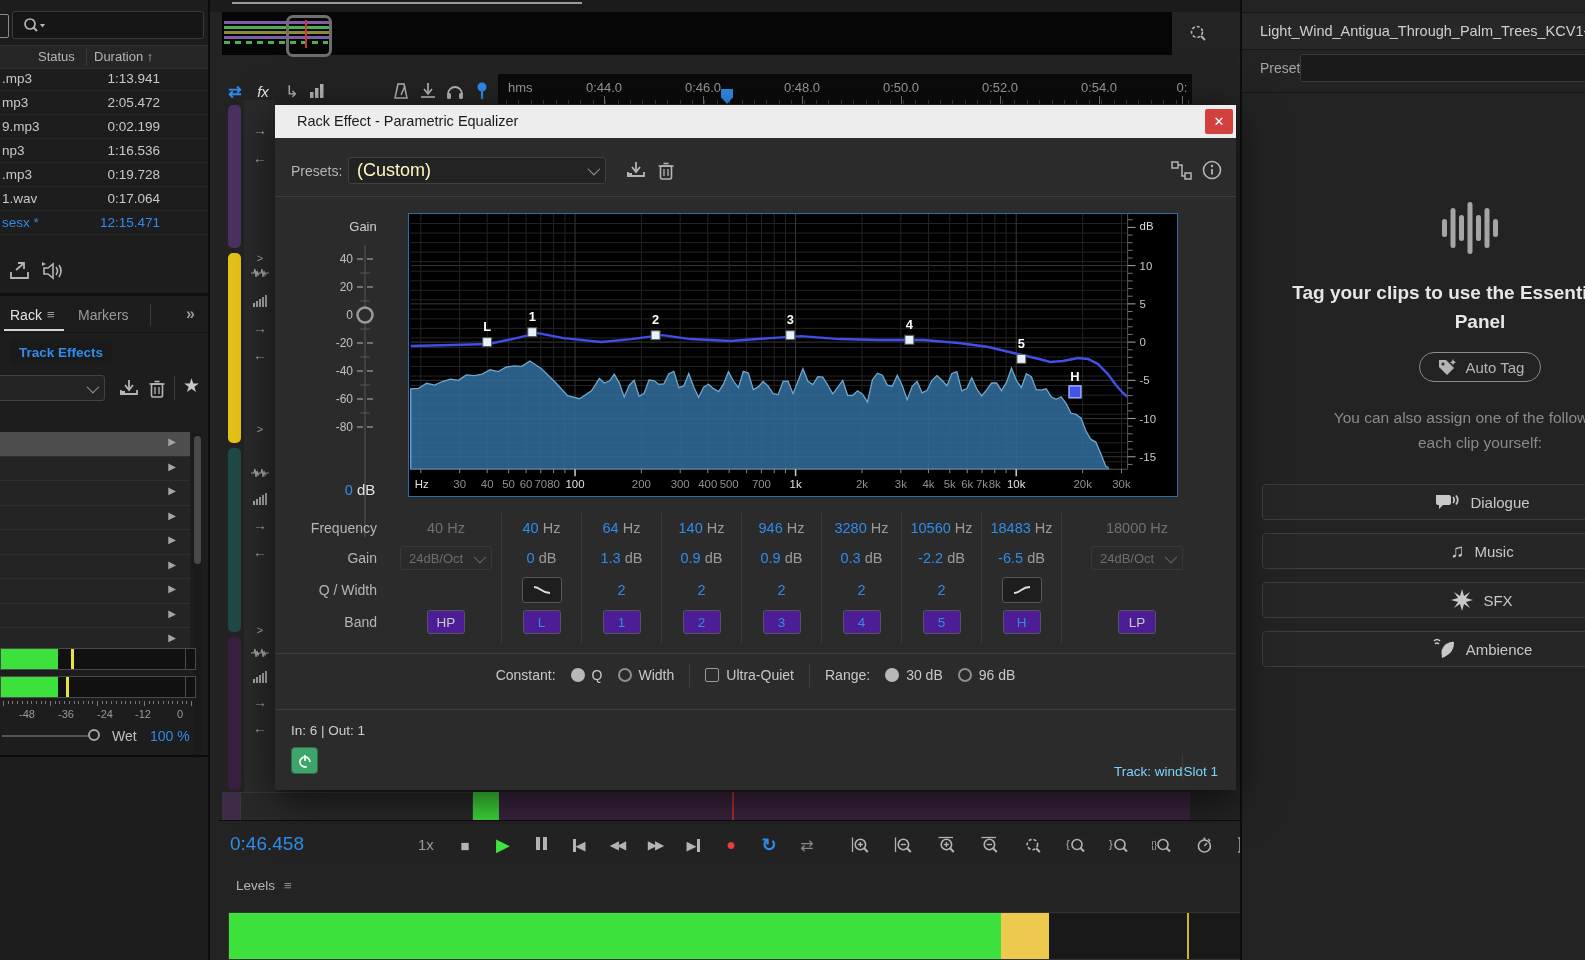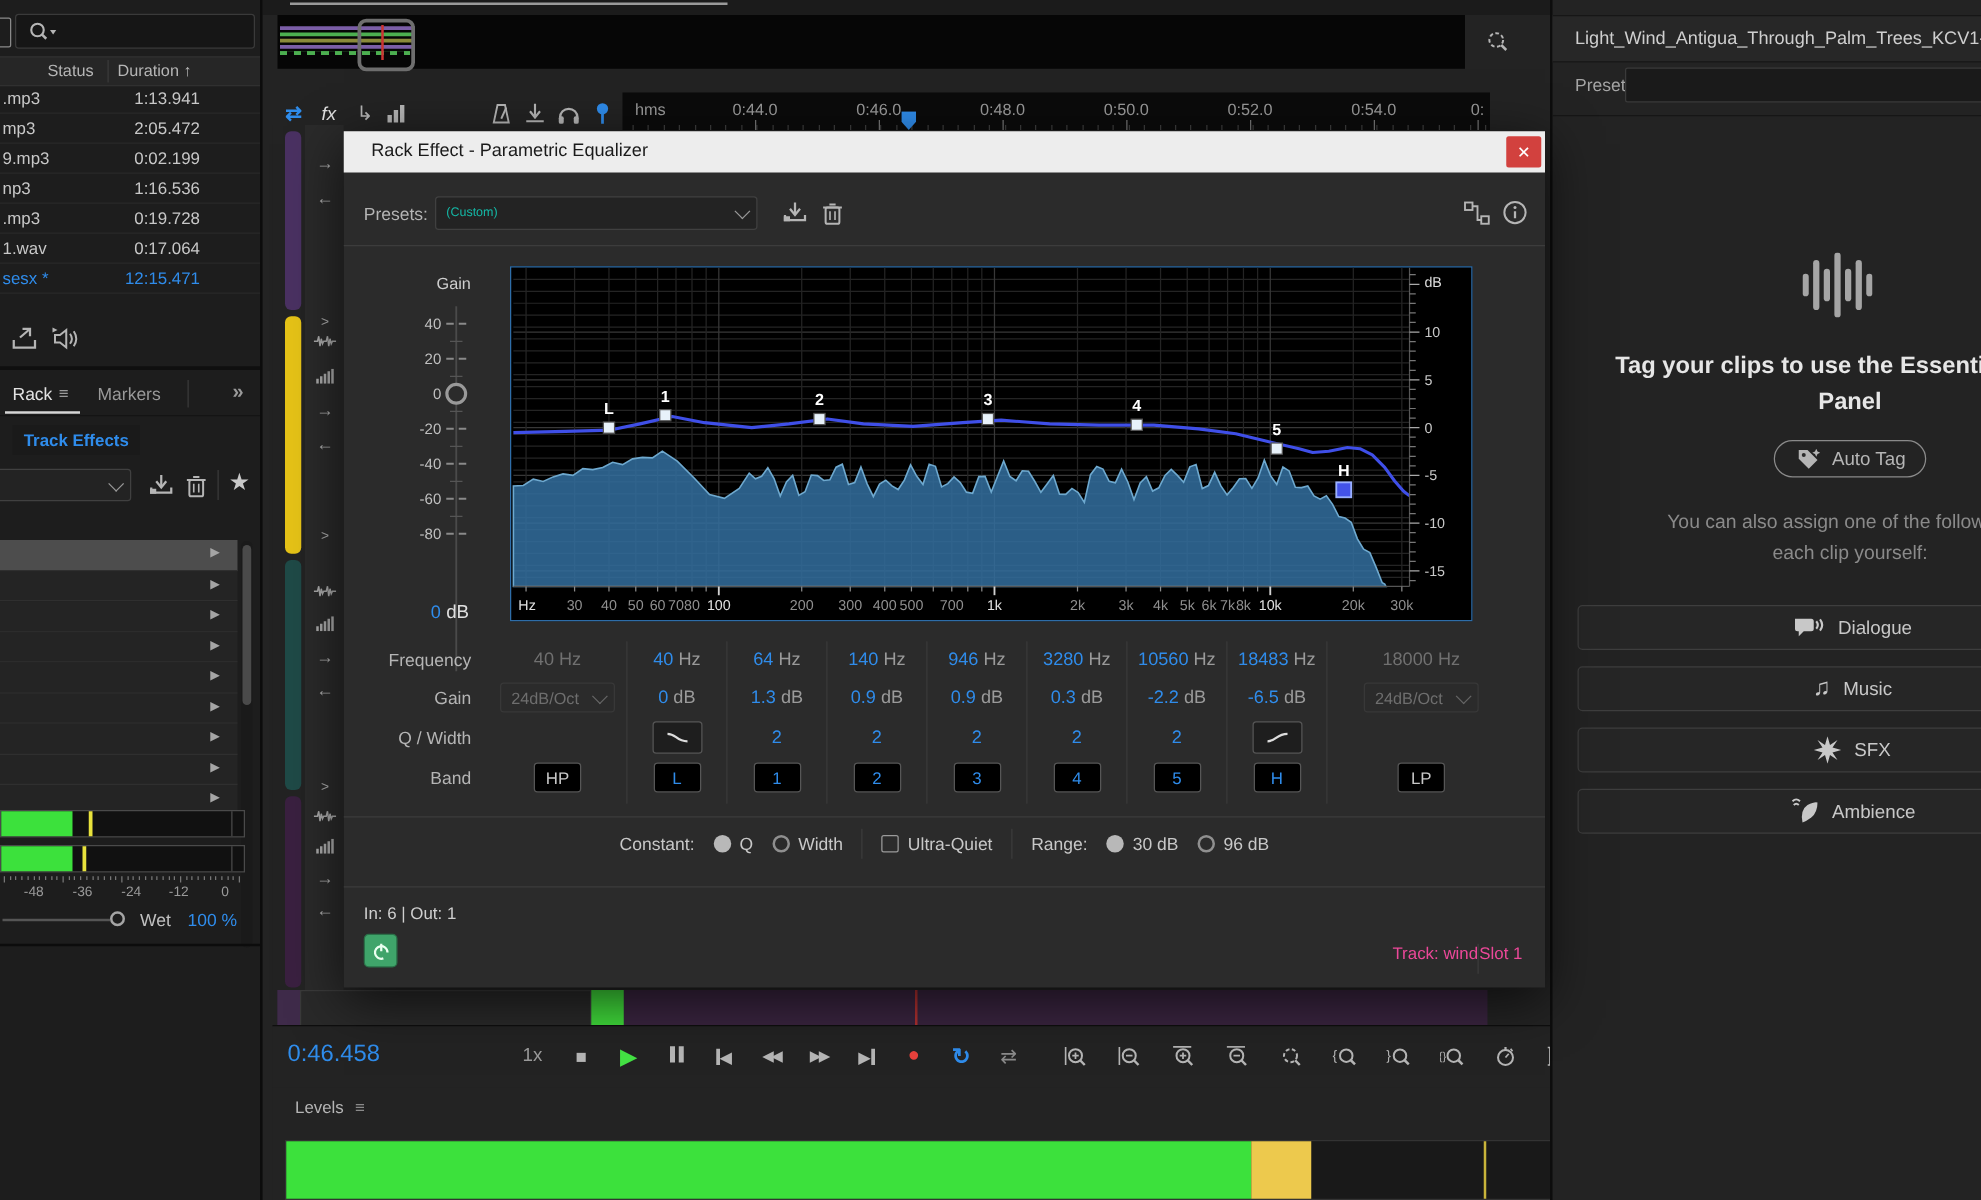"(Custom)" .drop { color: #14b8a6 -> #fef9c3; font-size: 10px -> 18px }
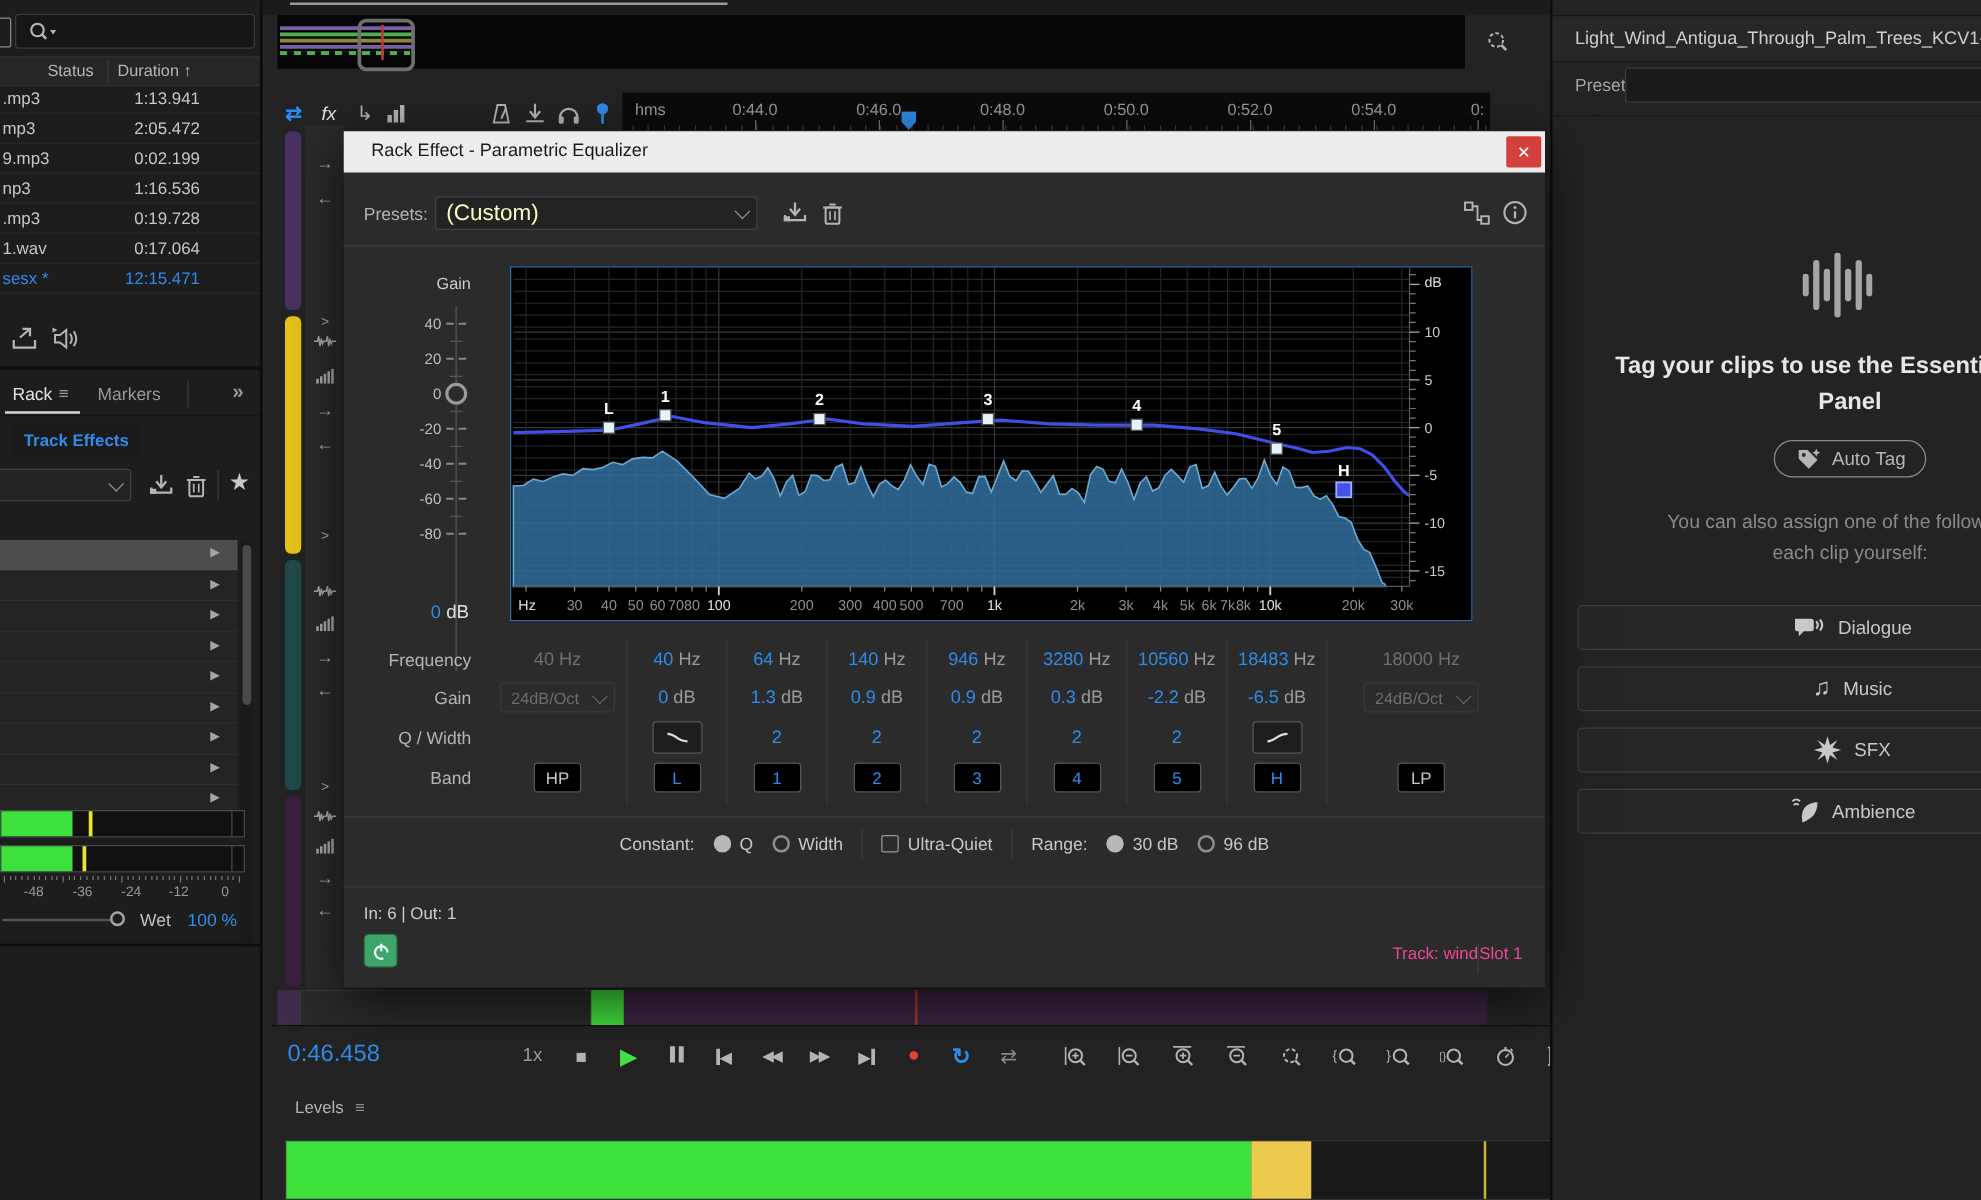"HP" .bandbtn { background: #000000 -> #4c1d95 }
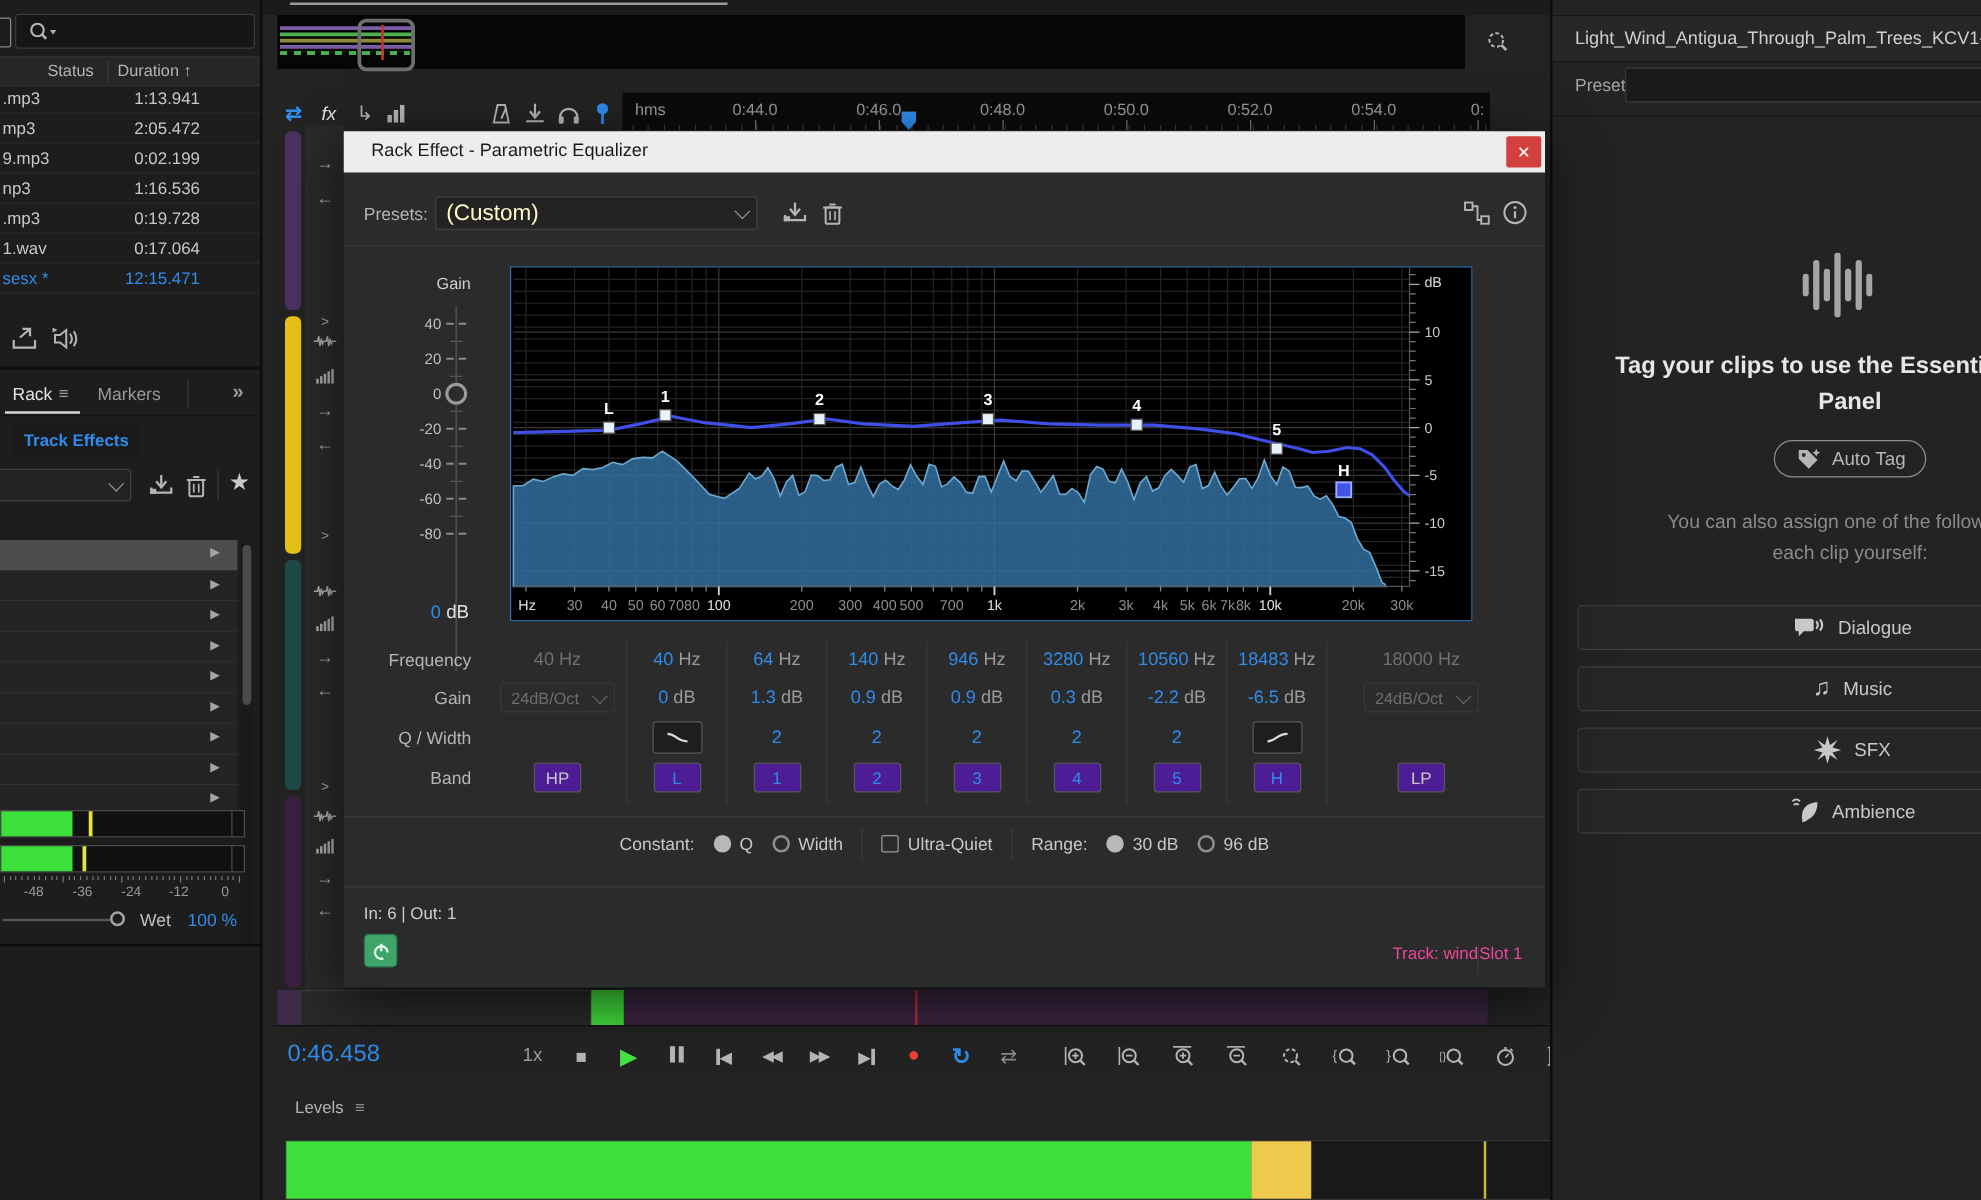"Track: wind" div.abs { align-items: flex-start -> flex-end; color: #ec4899 -> #7dd3fc }
